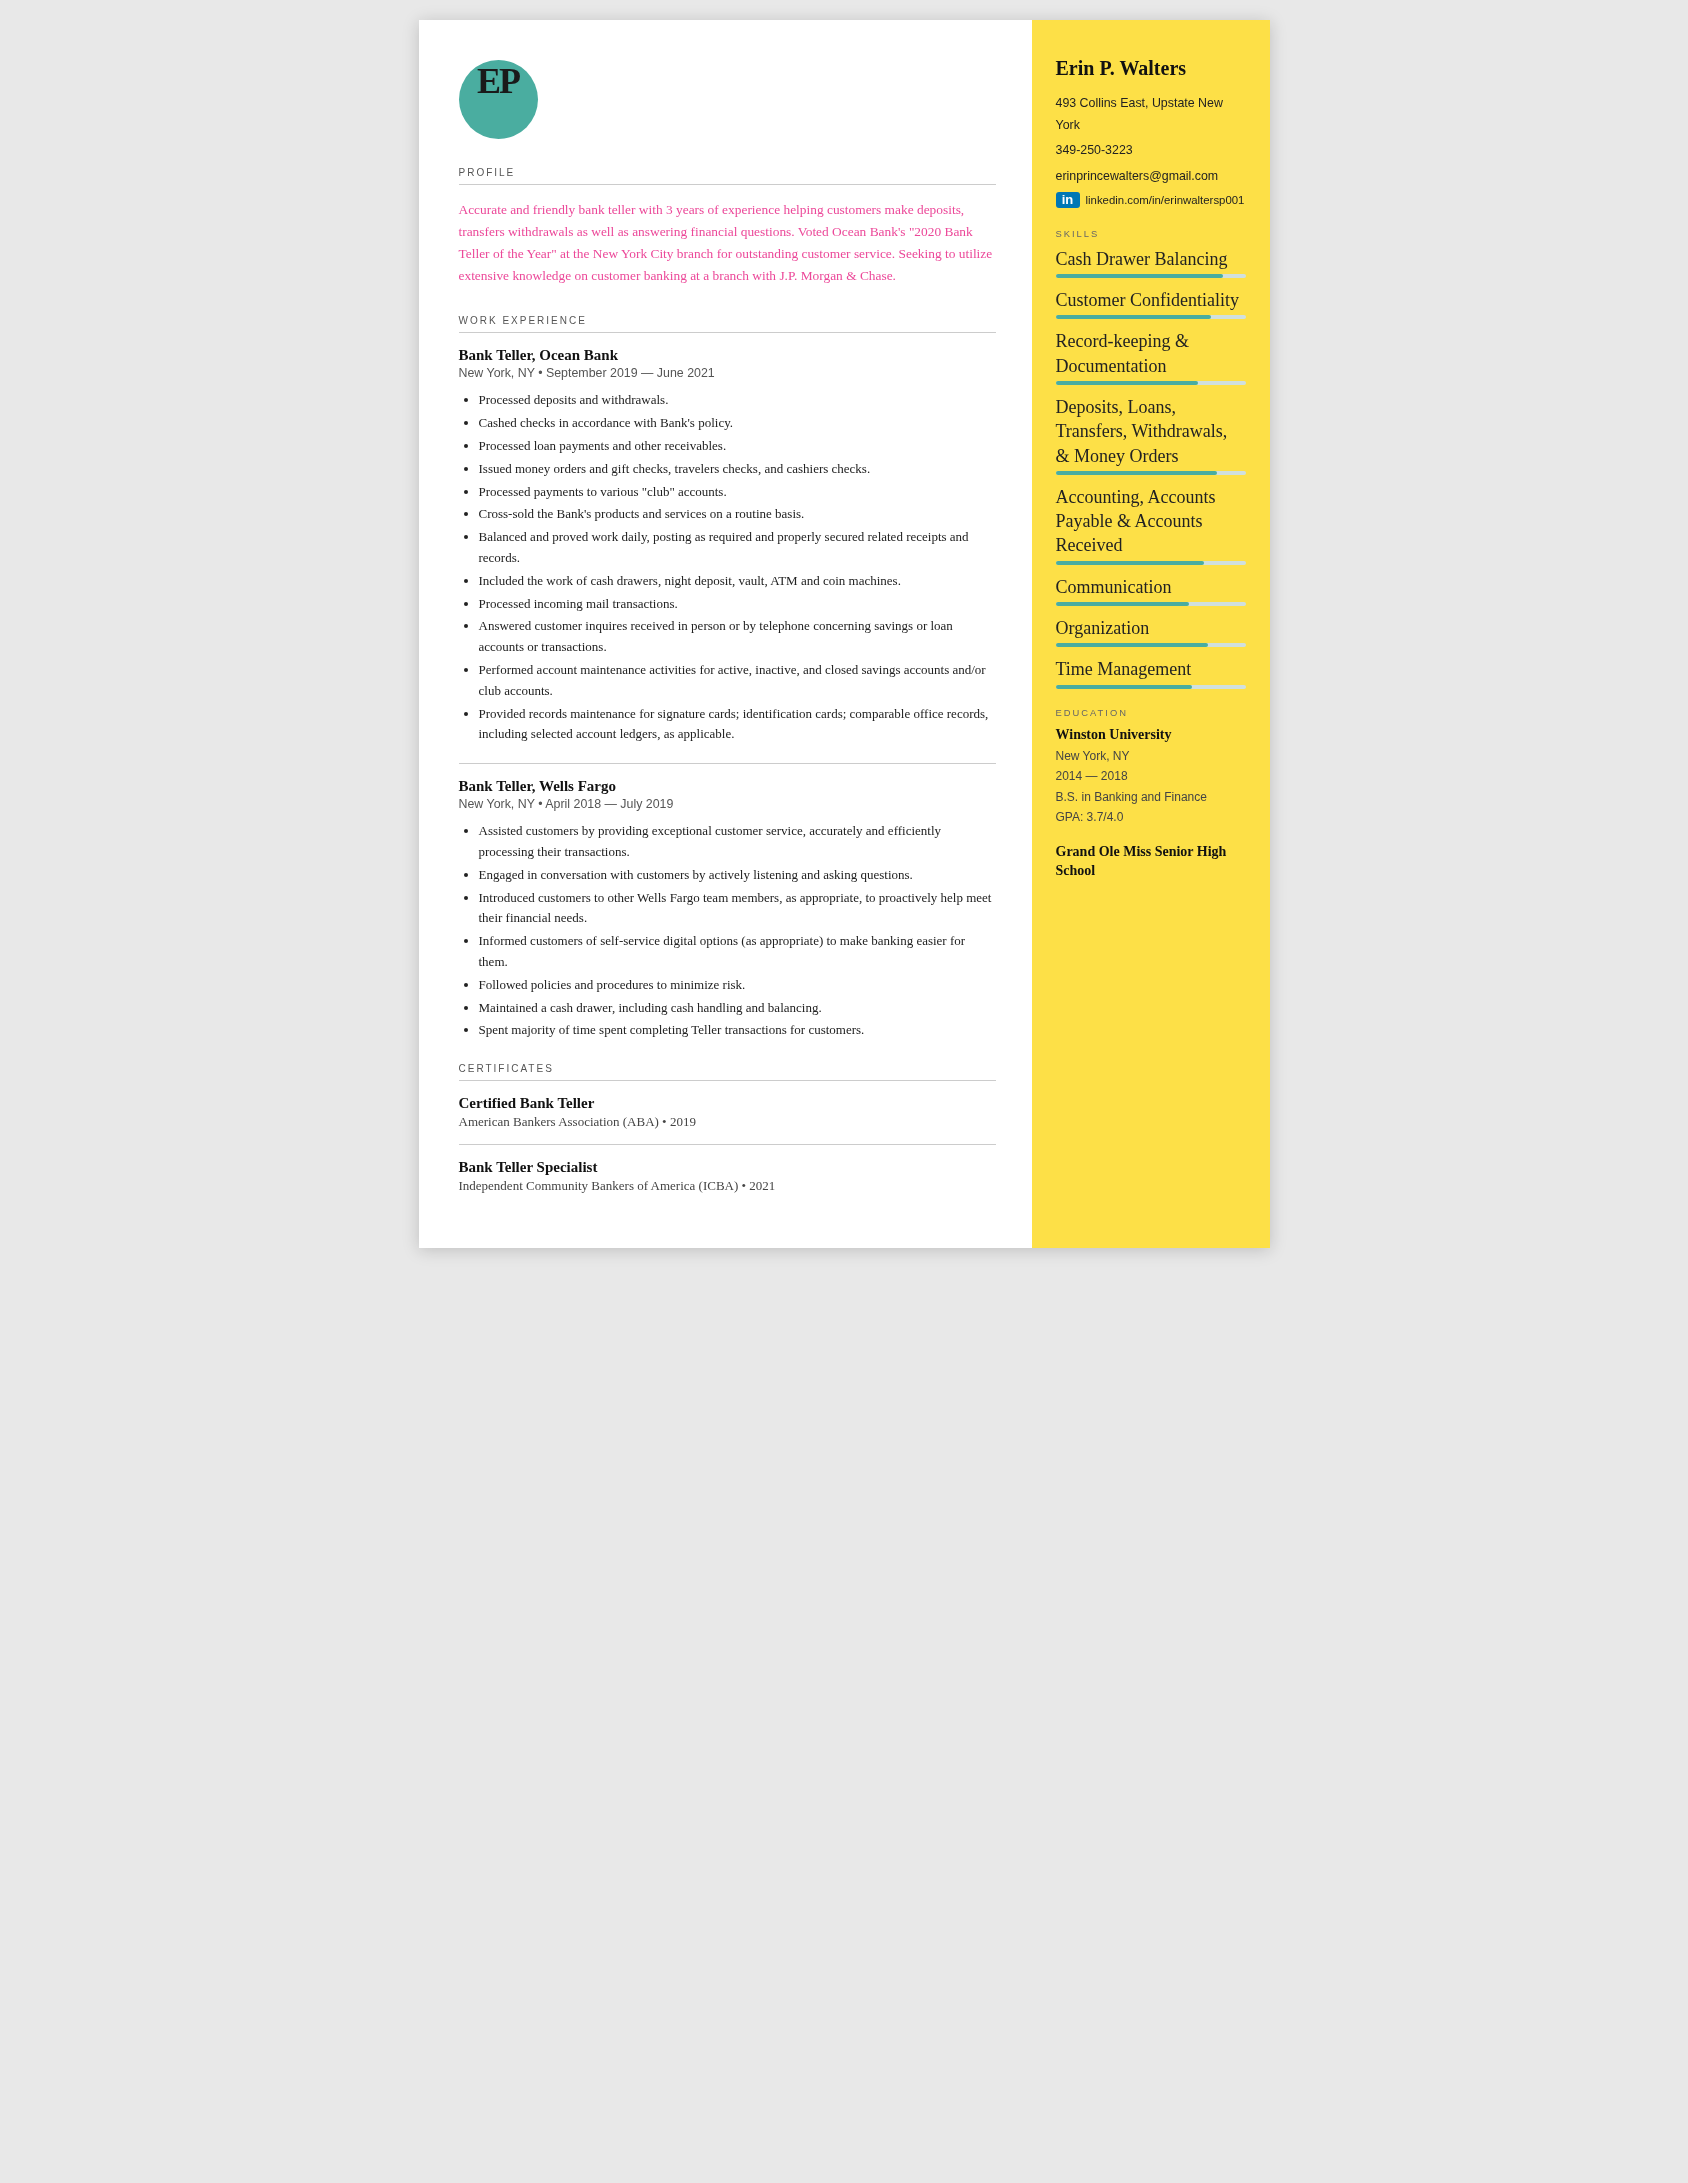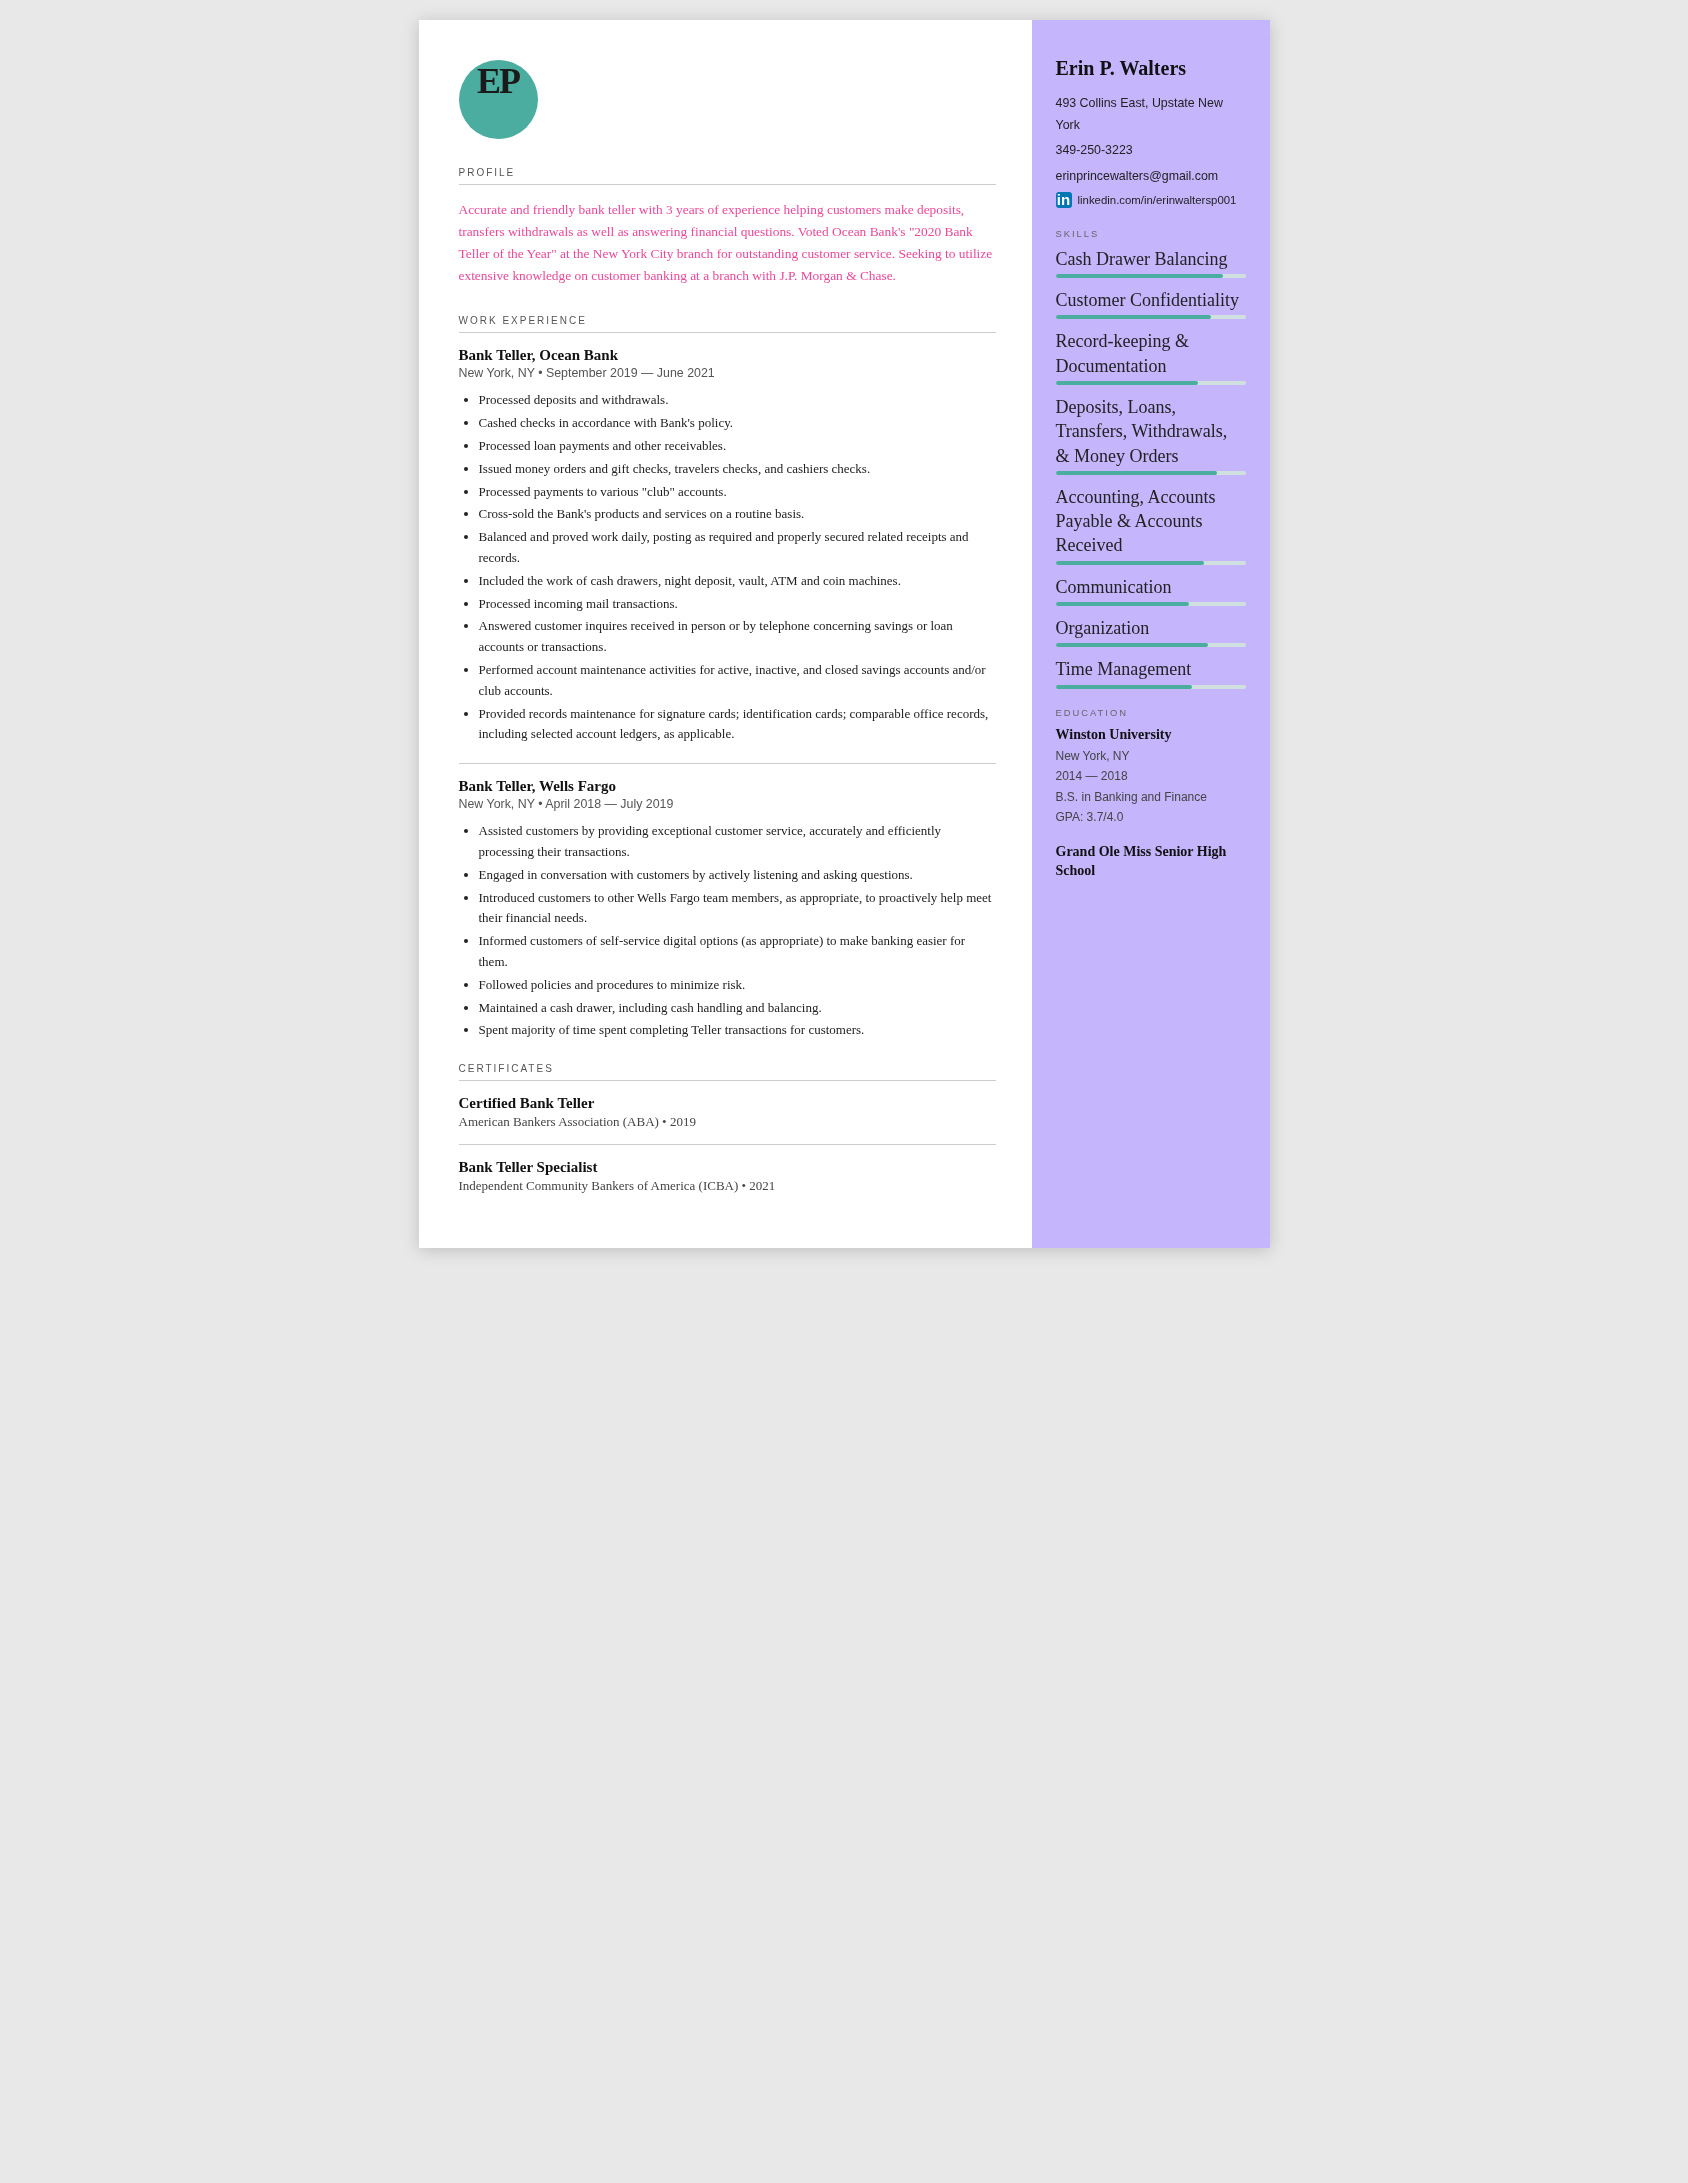"Erin P. Walters" .sidebar { background: #c4b5fd -> #fde047 }
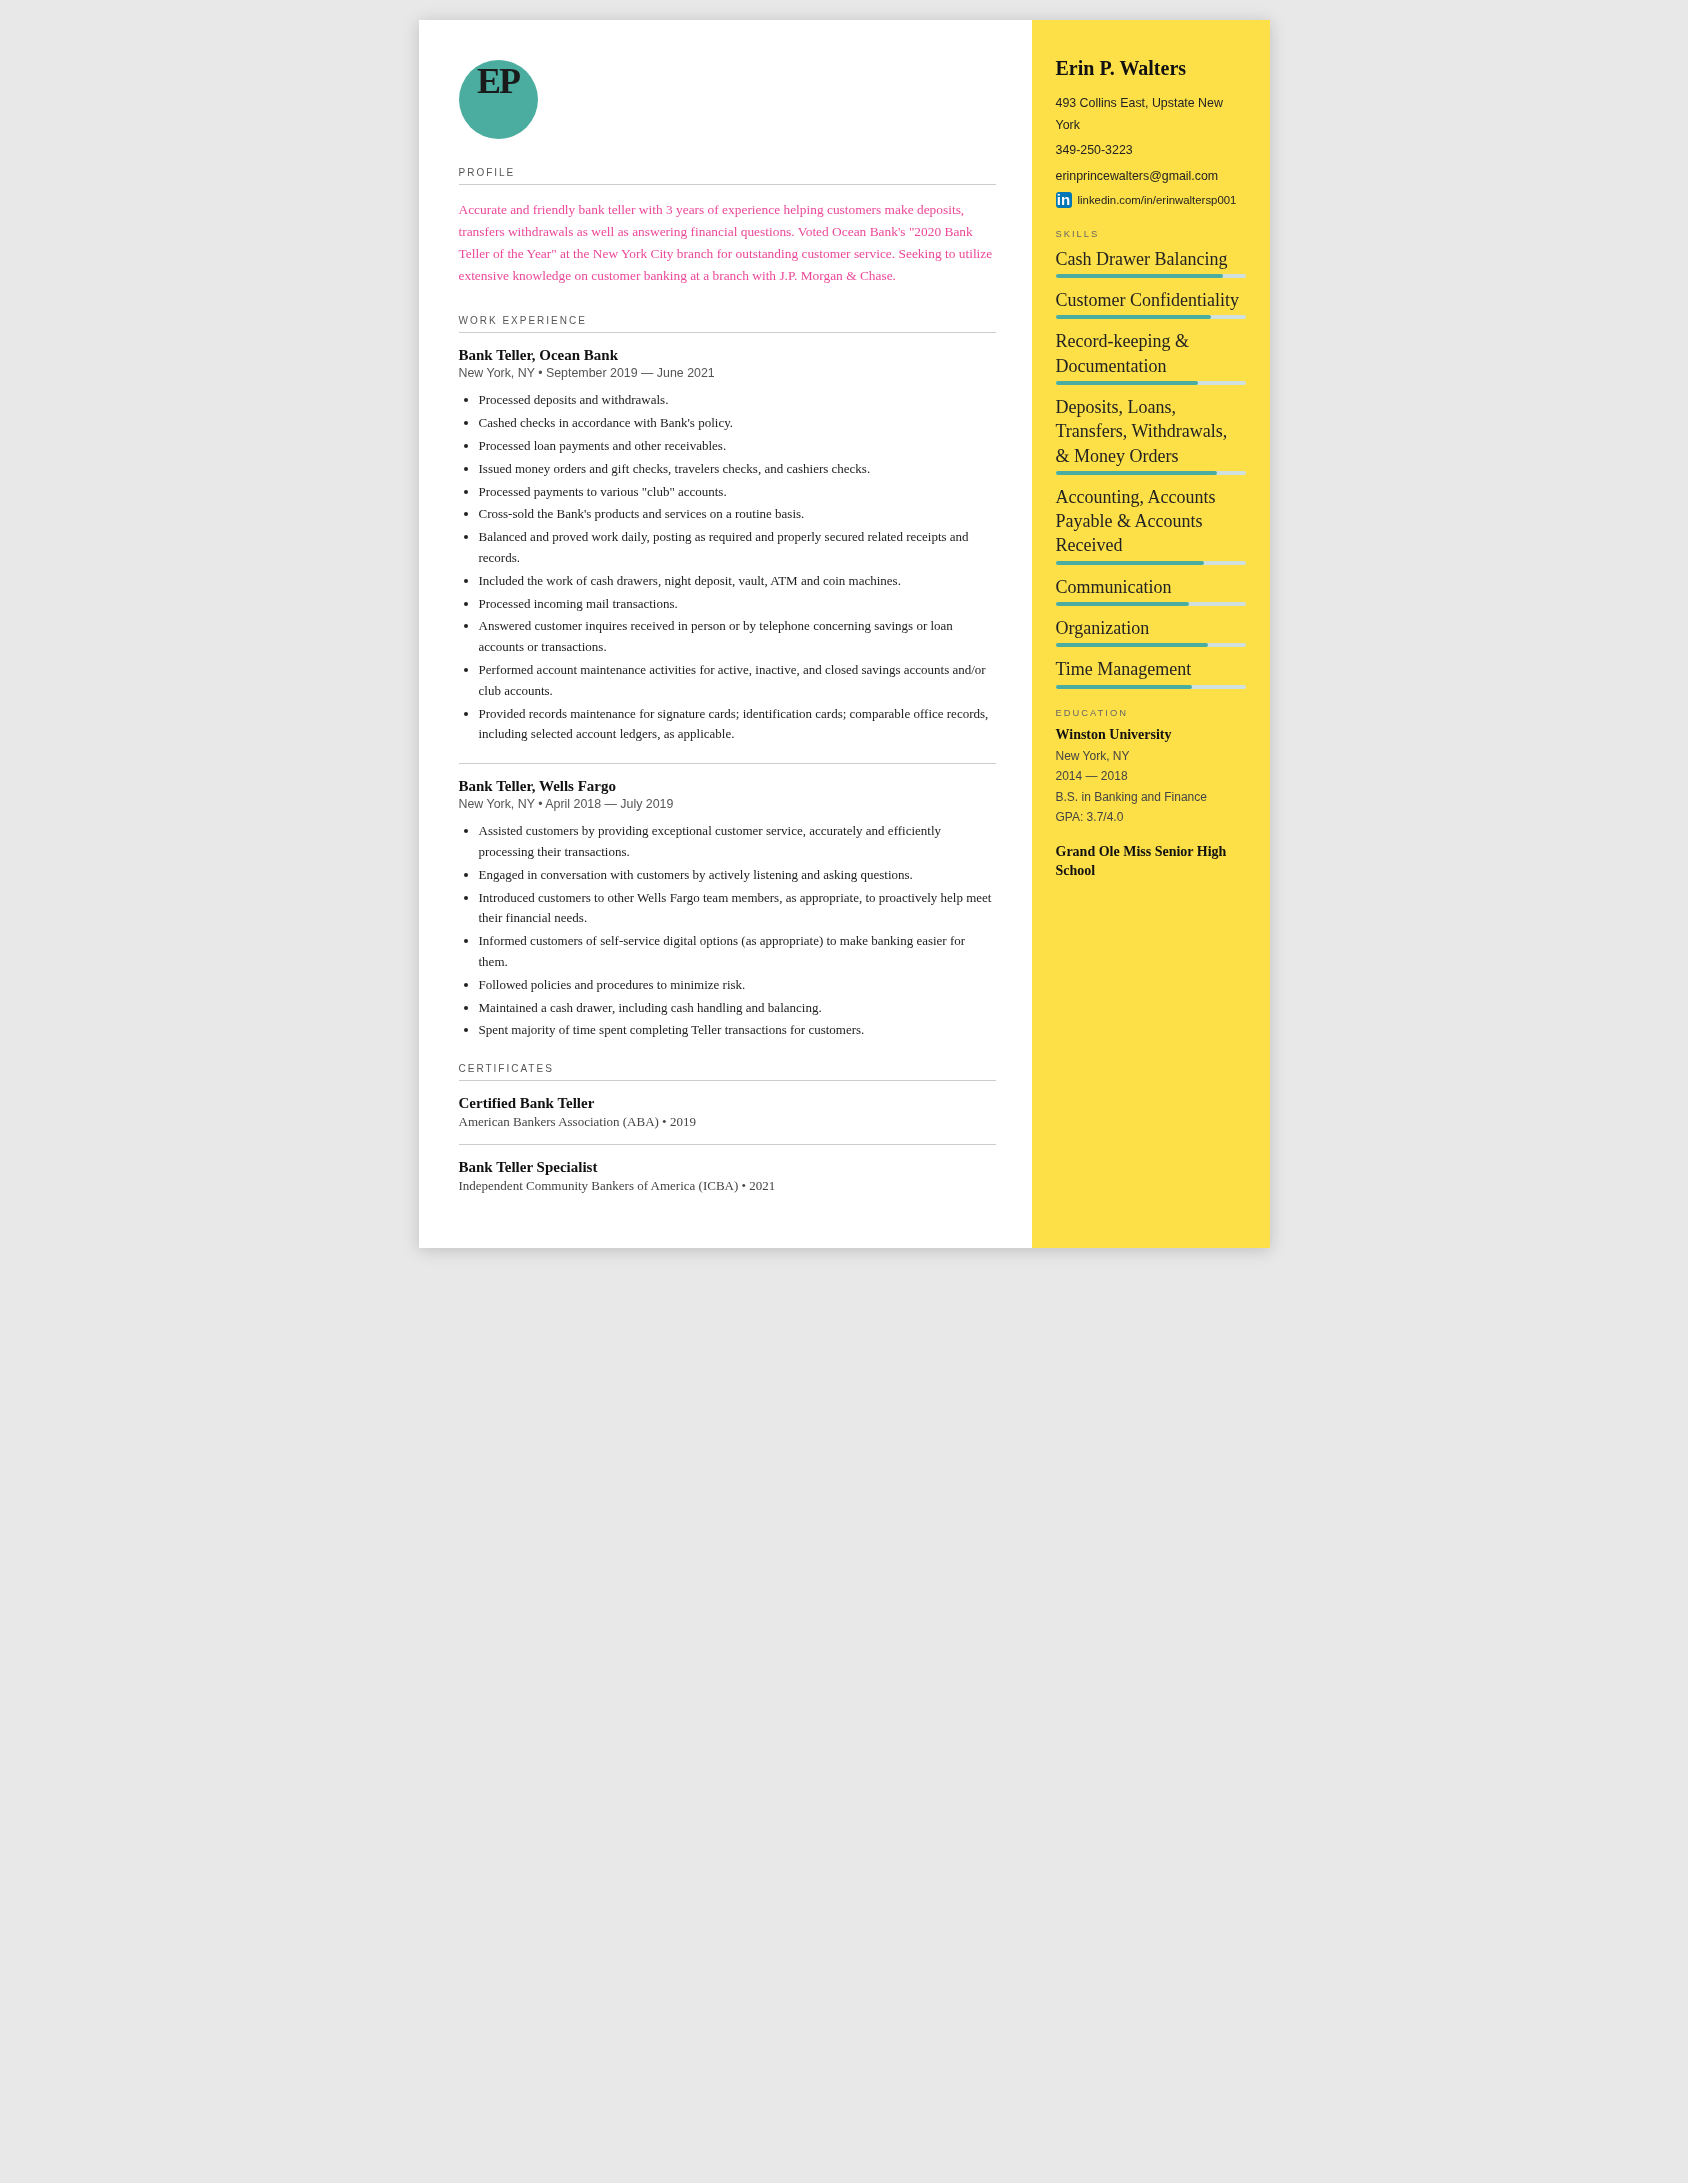"in" .linkedin-icon { font-size: 15px -> 13px; width: 16px -> 24px }
